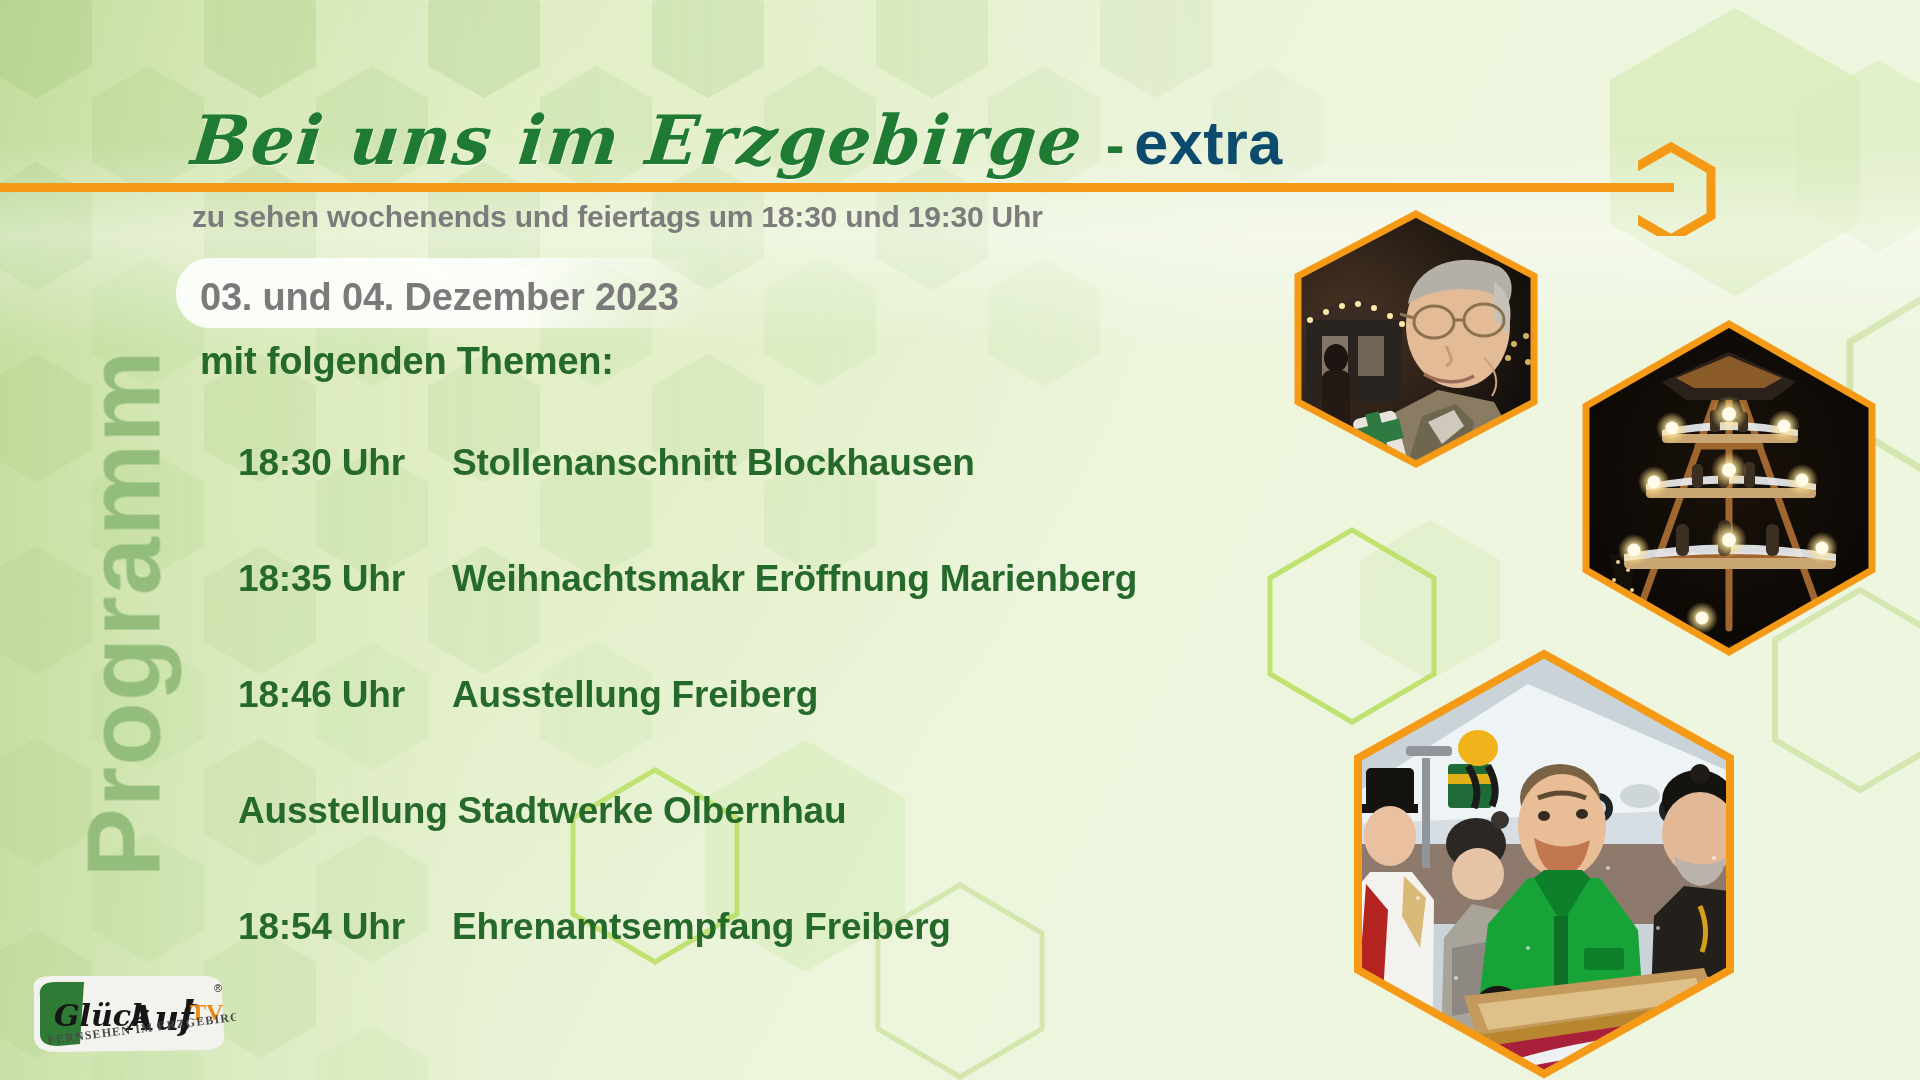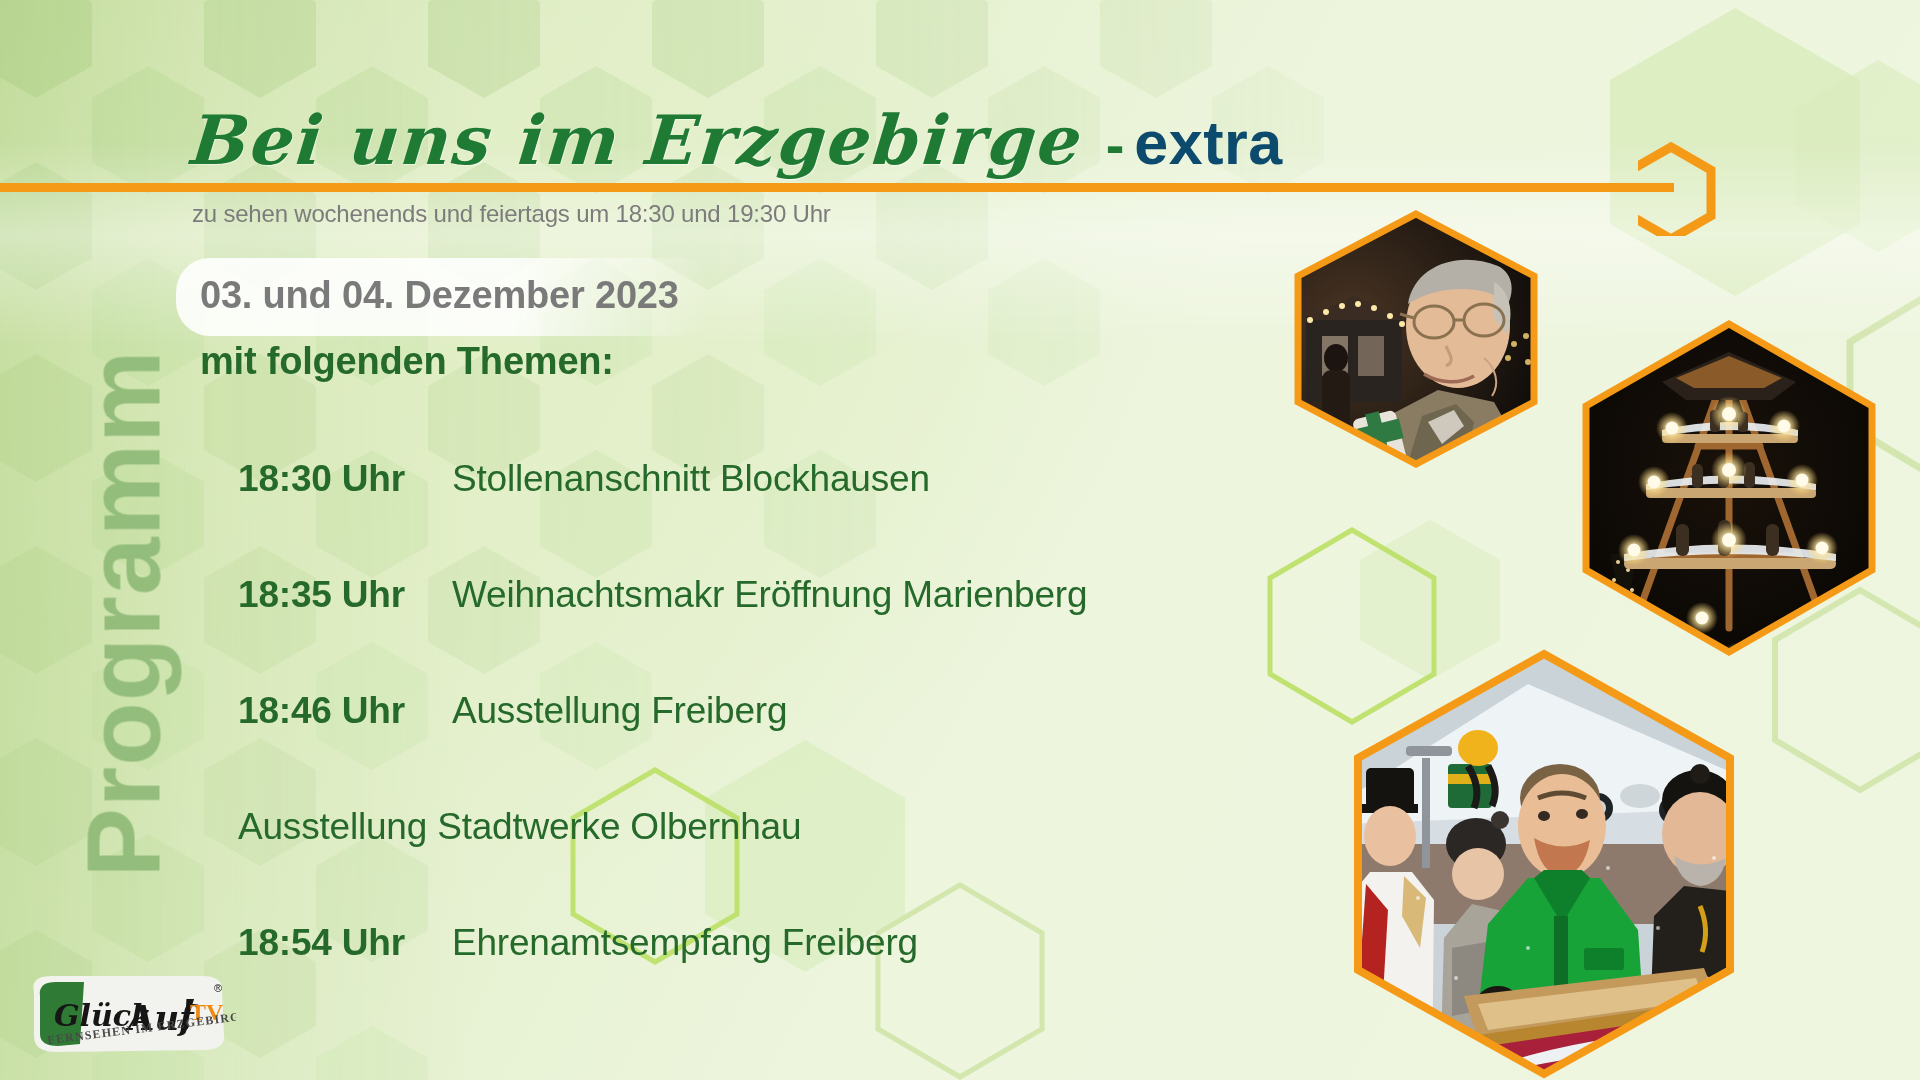"zu sehen wochenends und feiertags" .subtitle { font-size: 24px -> 30px; font-weight: 400 -> 700 }
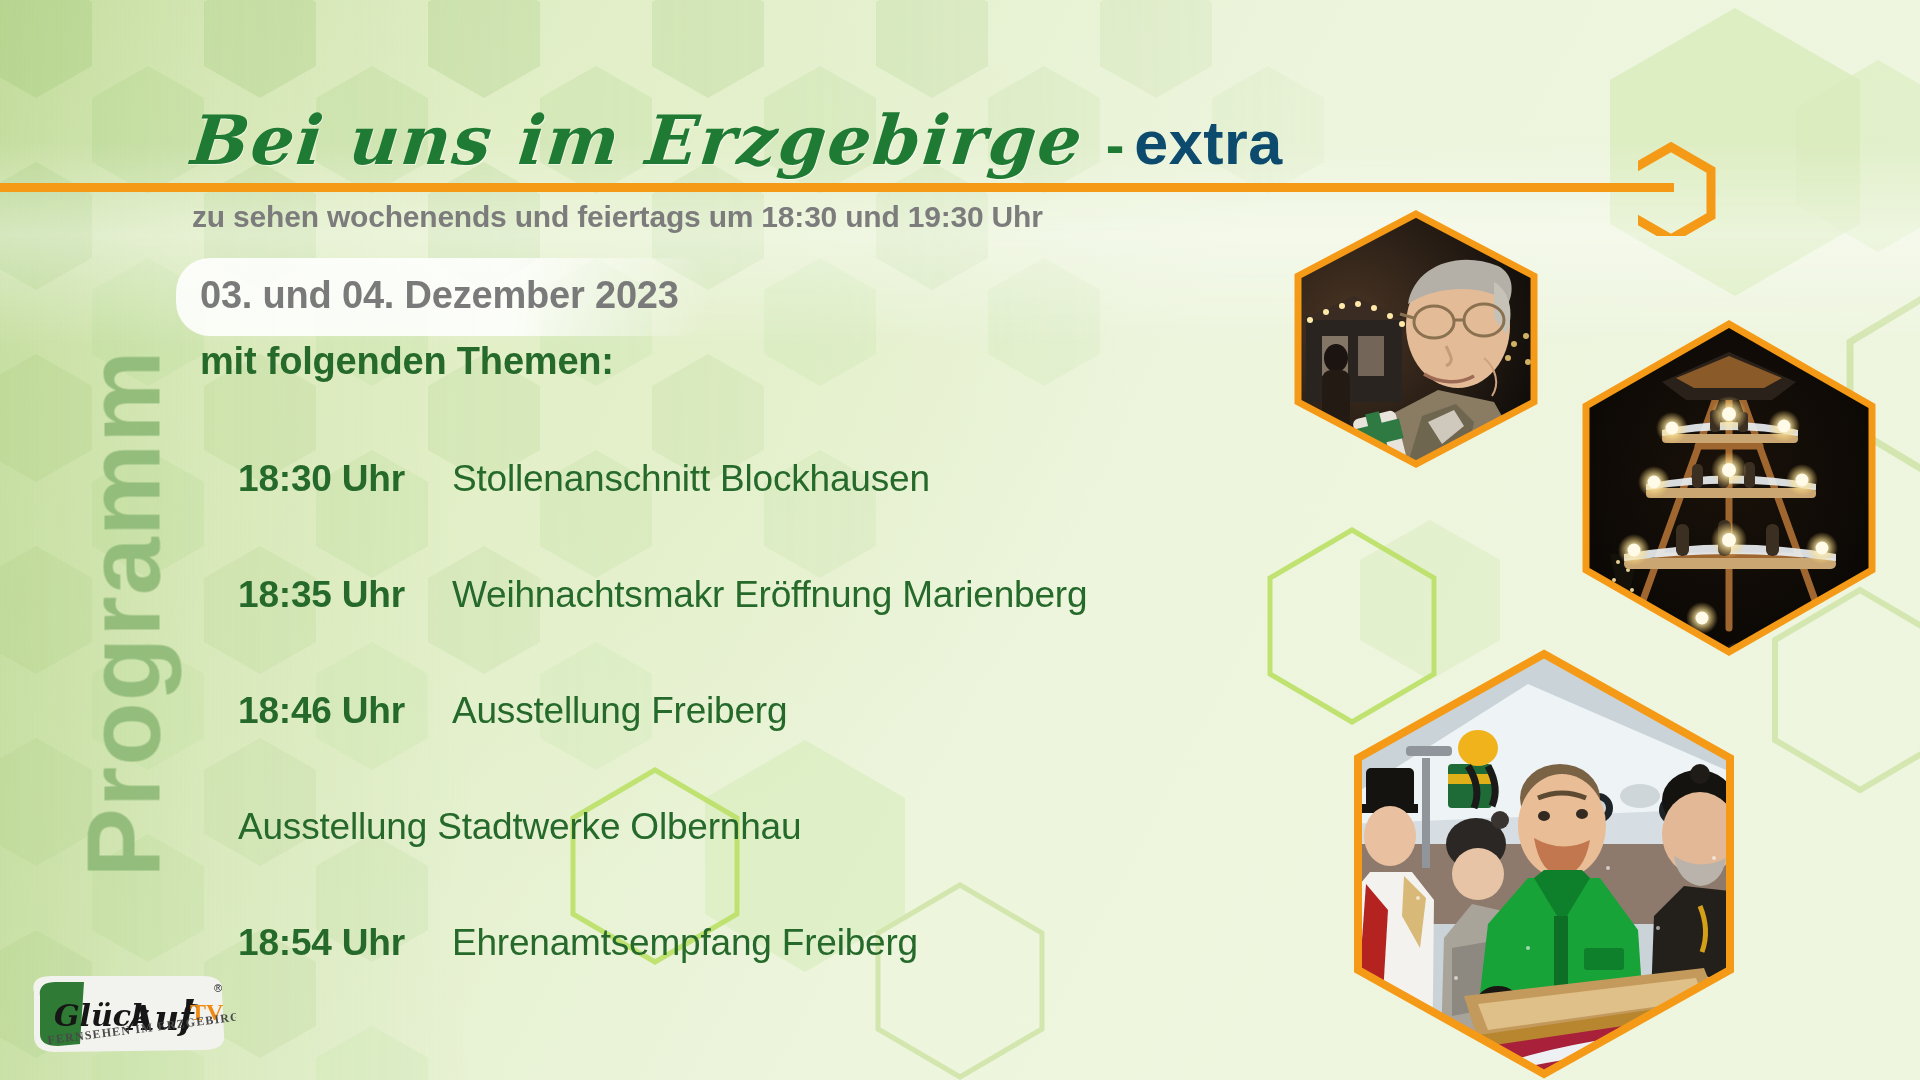"03. und 04. Dezember 2023" .date-pill { align-items: none -> center; padding: 16px 34px 0 24px -> 8px 34px 0 24px }
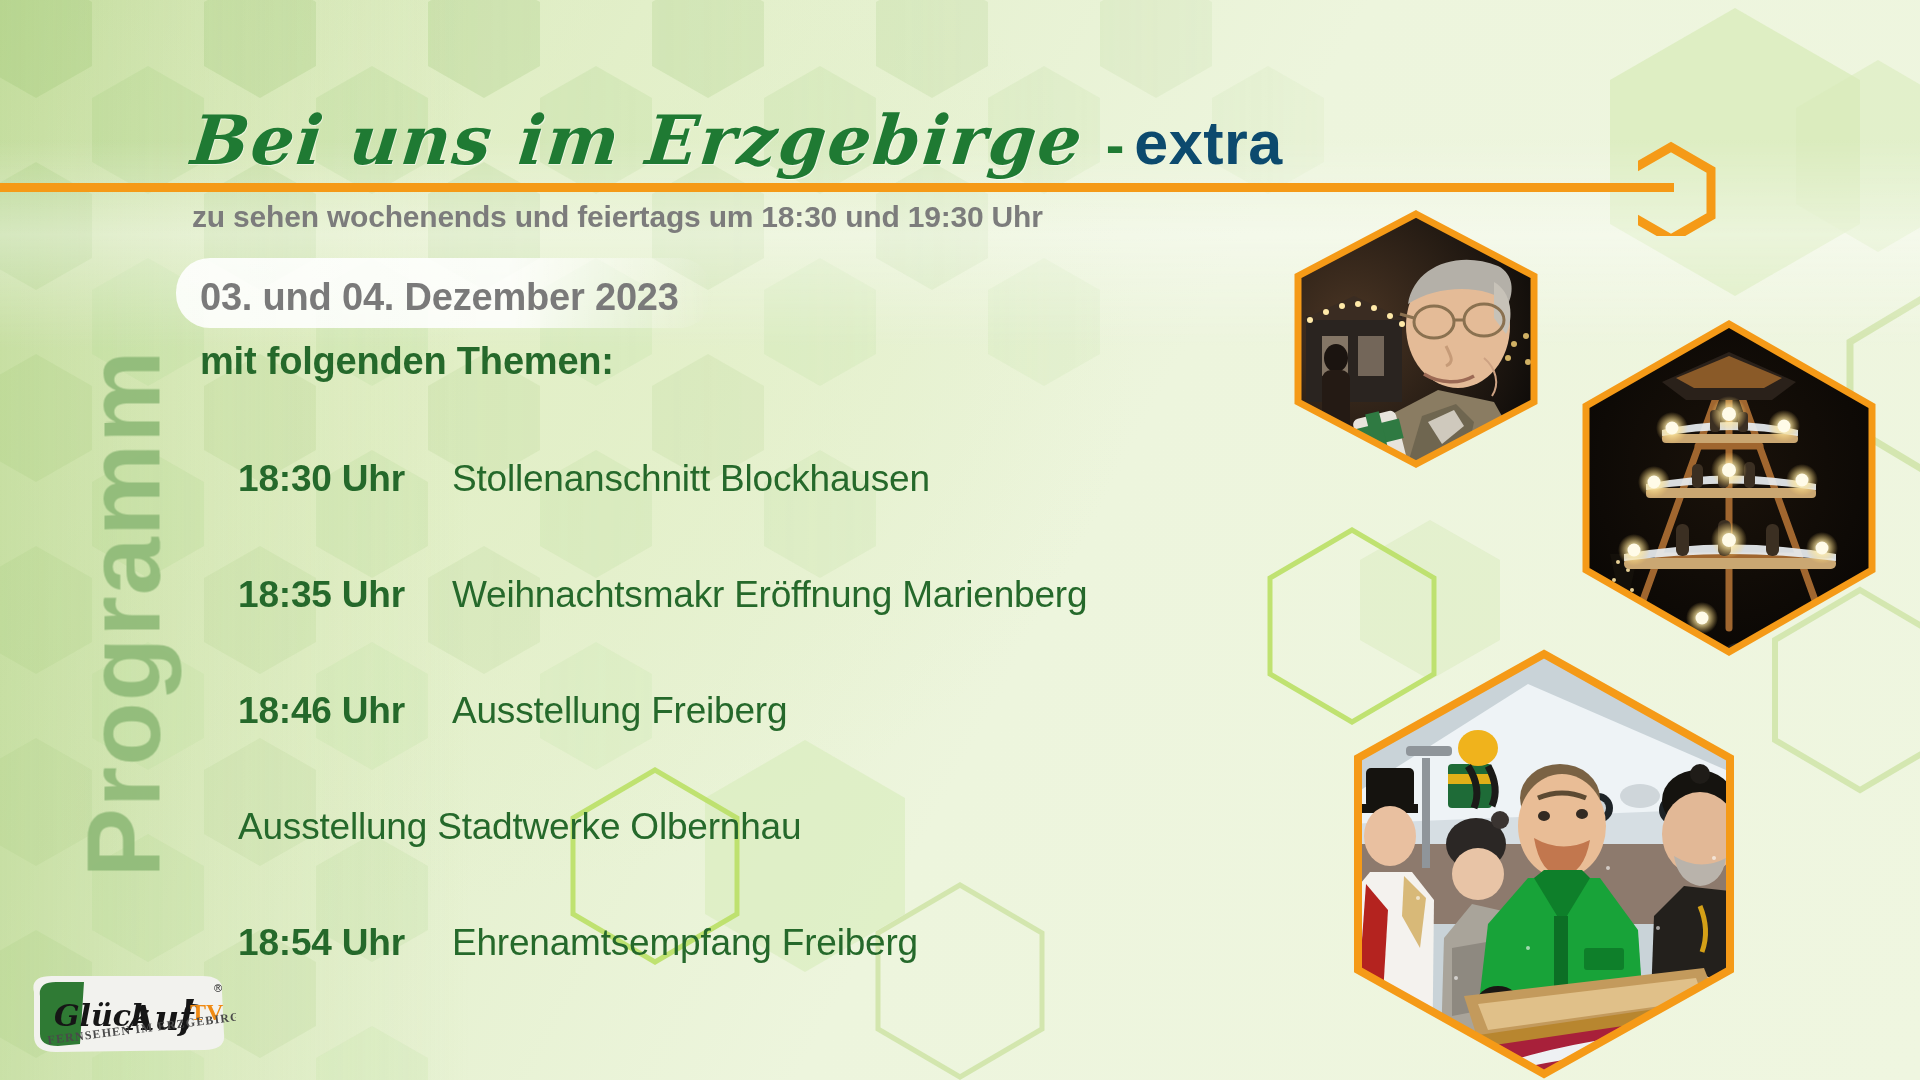"18:30 Uhr" .list { top: 458px -> 442px }
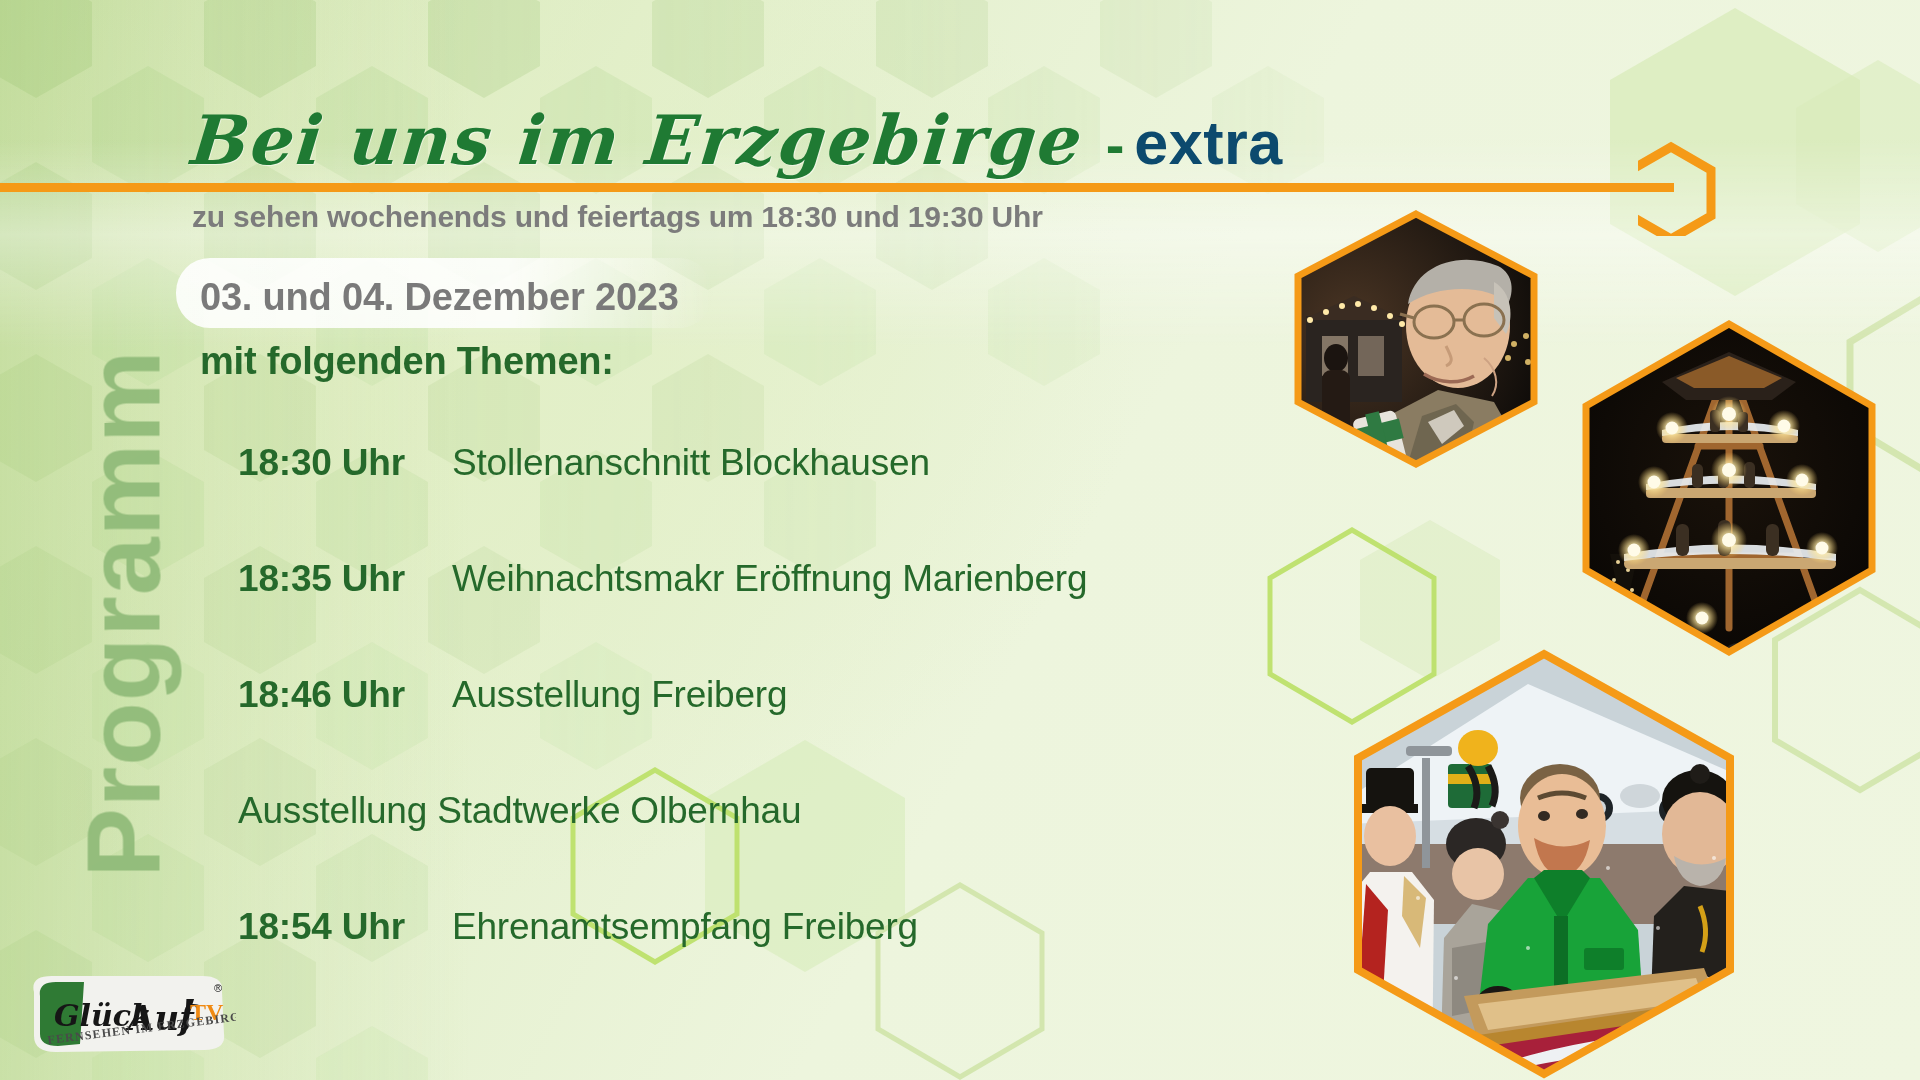"Stollenanschnitt Blockhausen" .row .topic { font-weight: 400 -> 700 }
